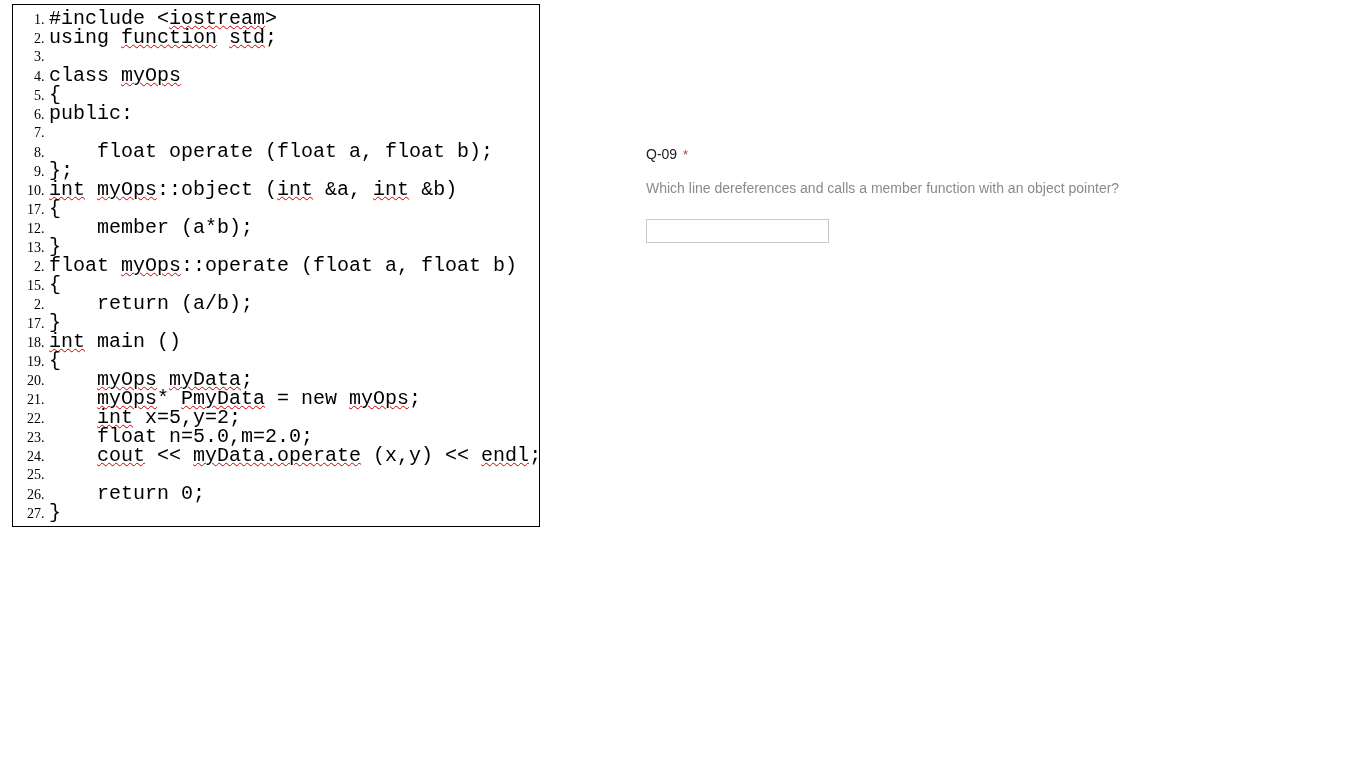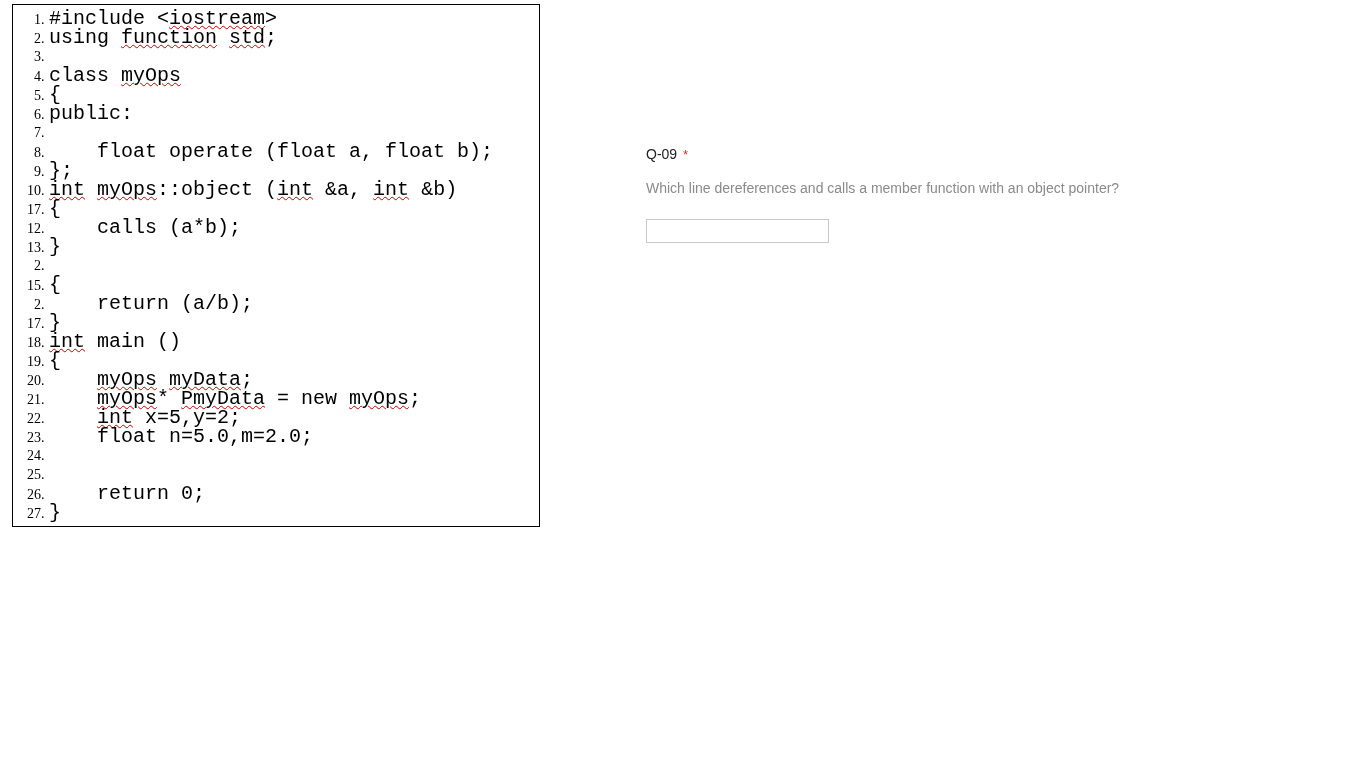"calls (a*b);" span { text: calls -> member }
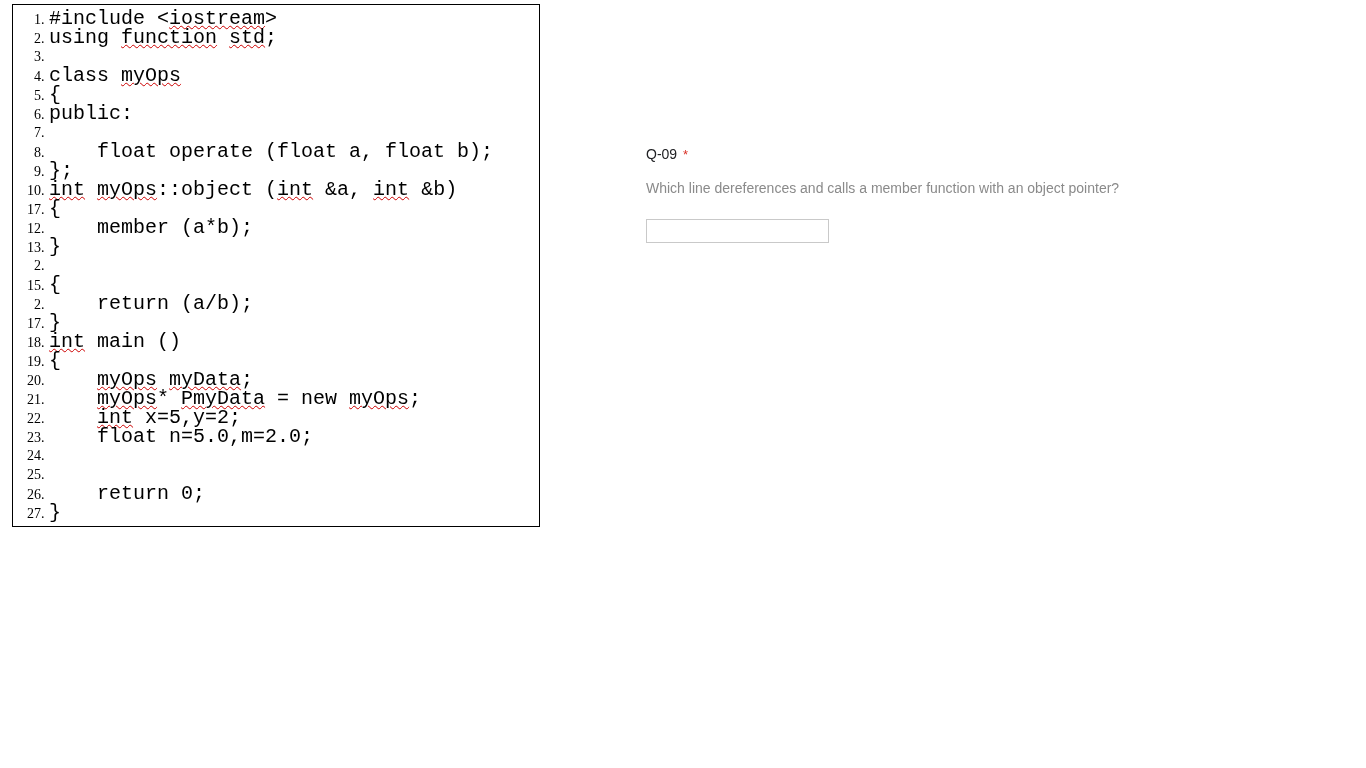"float myOps::operate (float a, float" span.code { html: none -> <span><span>float </span><span>myOps</span><span>::operate (float a, float b)</span></span> }
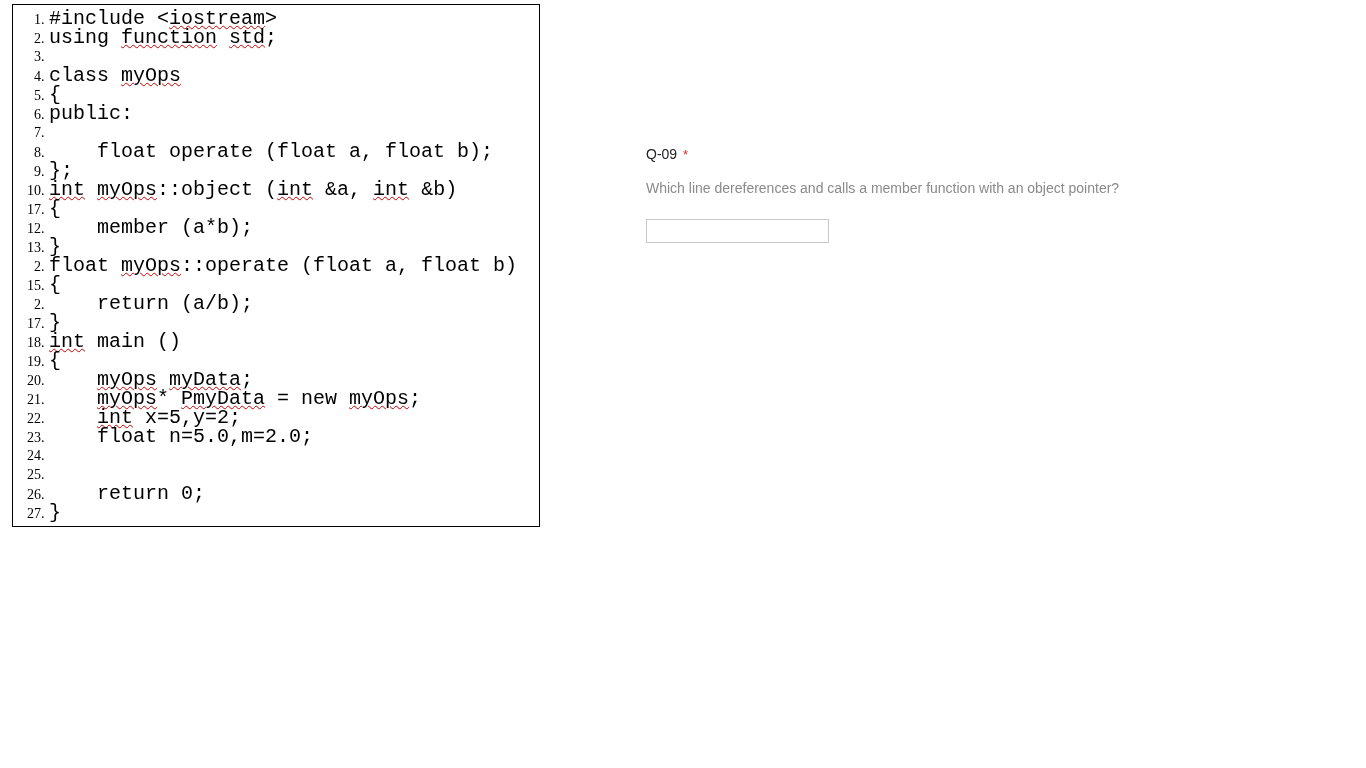"cout << myData.operate (x,y) <<" span.code { html: none -> <span><span> </span><span>cout</span><span> &lt;&lt; </span><span>myData.operate</span><span> (x,y) &lt;&lt; </span><span>endl</span><span>;</span></span> }
